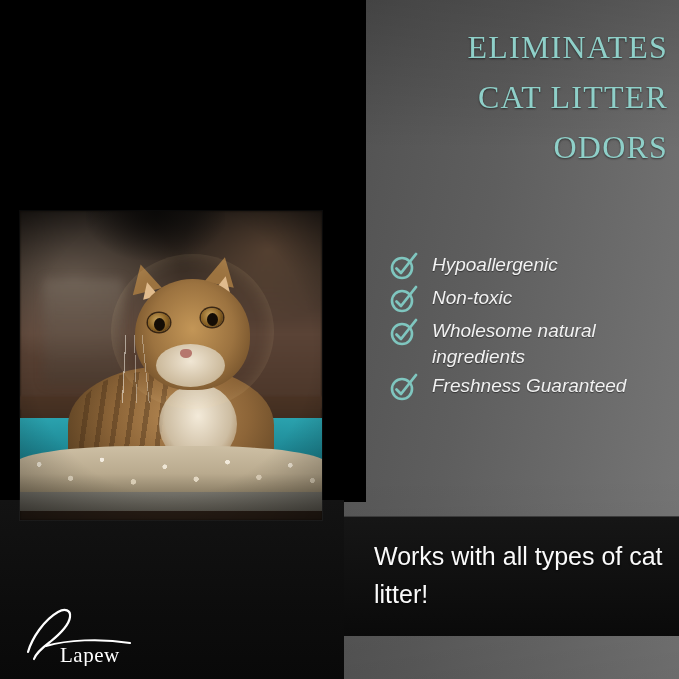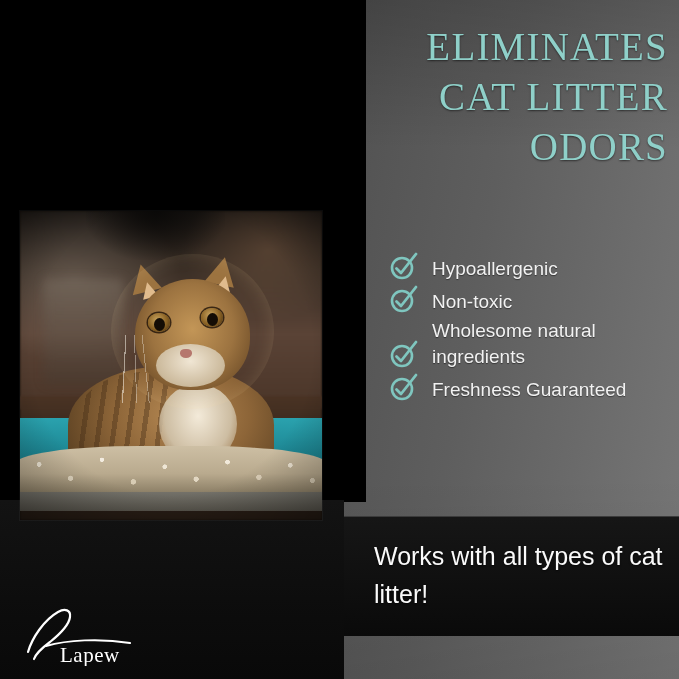"ELIMINATES" .headline { font-size: 39px -> 32px }
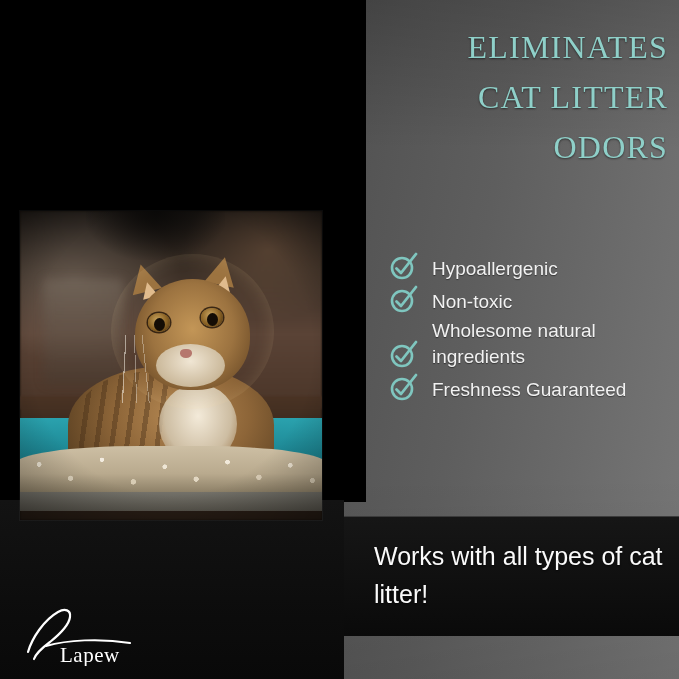"Hypoallergenic" .benefit-row { align-items: flex-end -> flex-start; font-style: none -> italic }
